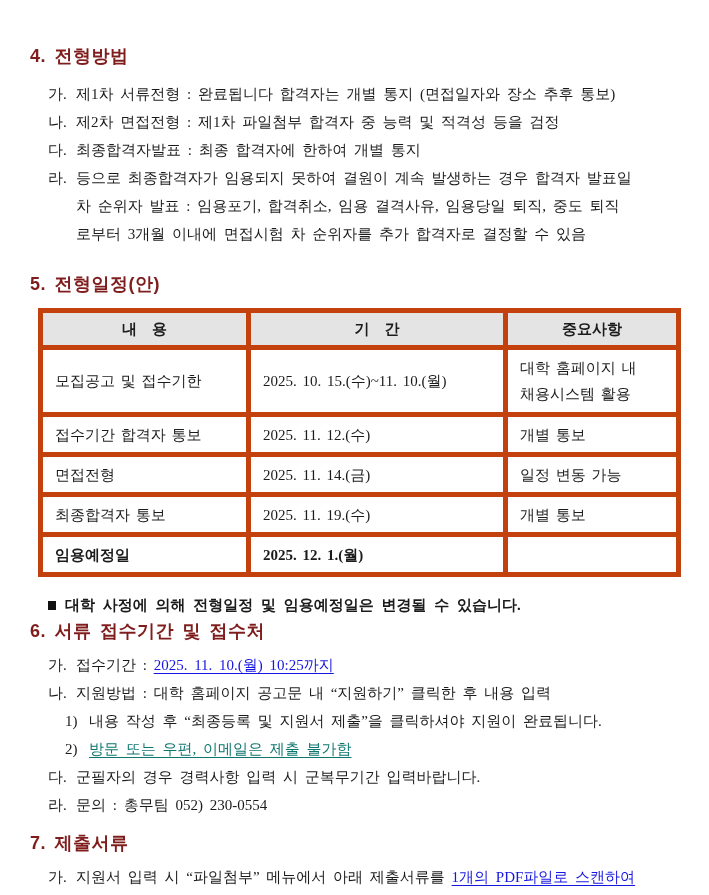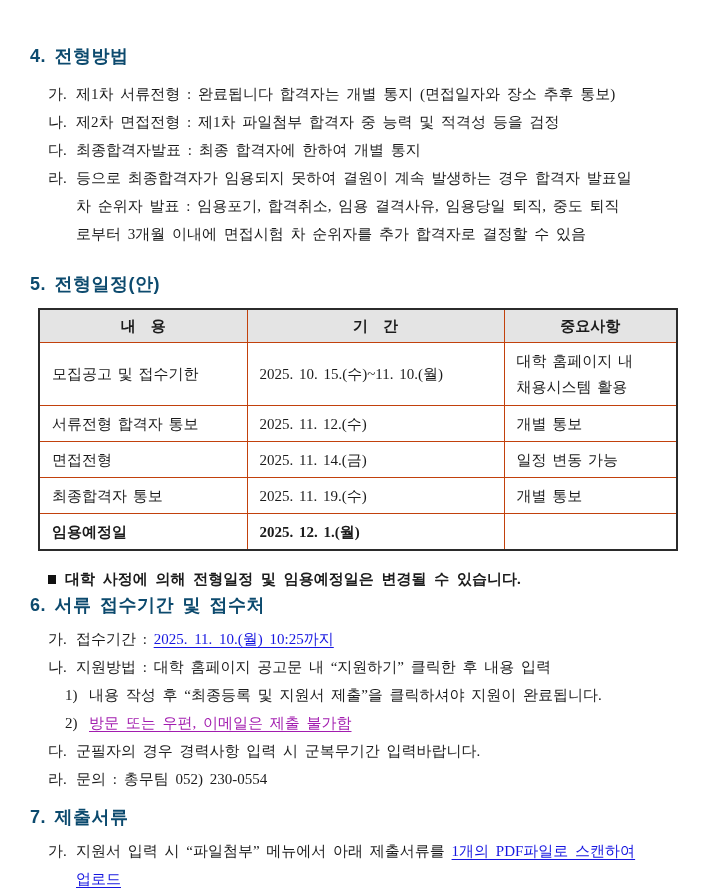"4. 전형방법" .h { color: #0c4a6e -> #7f1d1d }
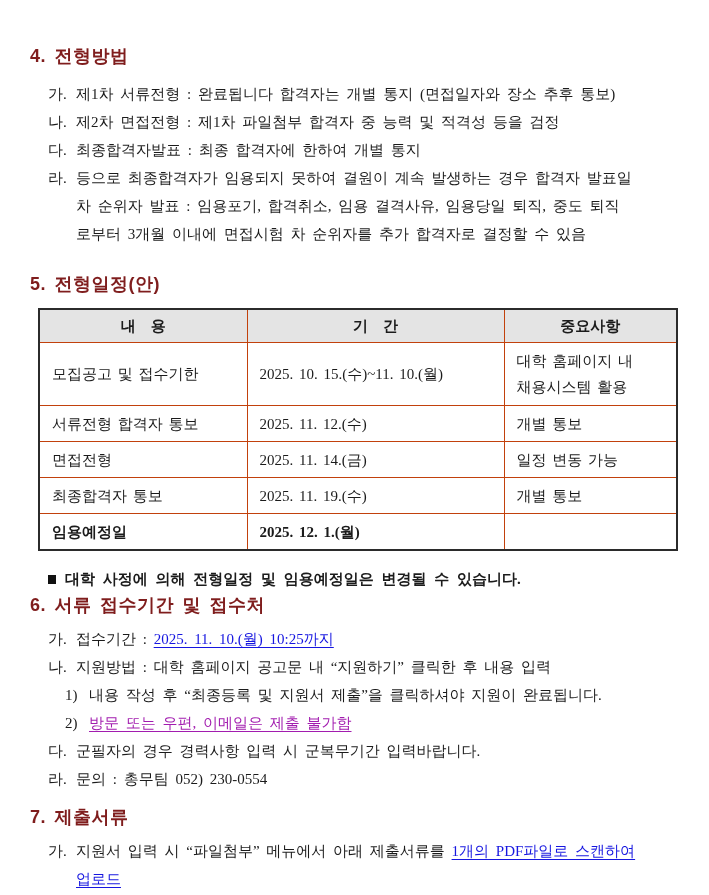"내 용" table.sched th, table.sched td { border: 1px solid #c2410c -> 5px solid #c2410c }
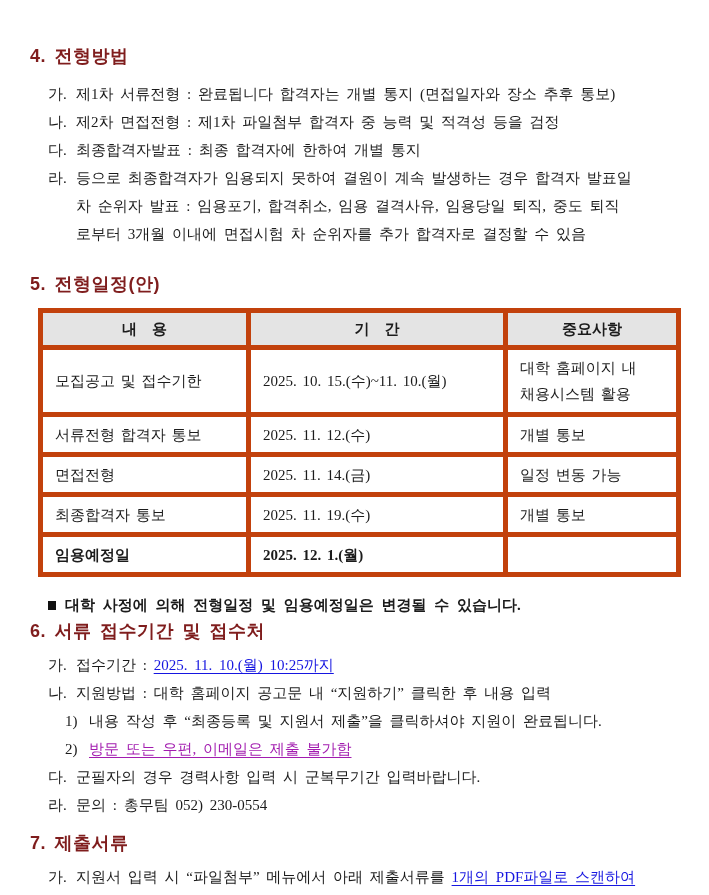"서류전형 합격자 통보" td { text: 서류전형 -> 접수기간 }
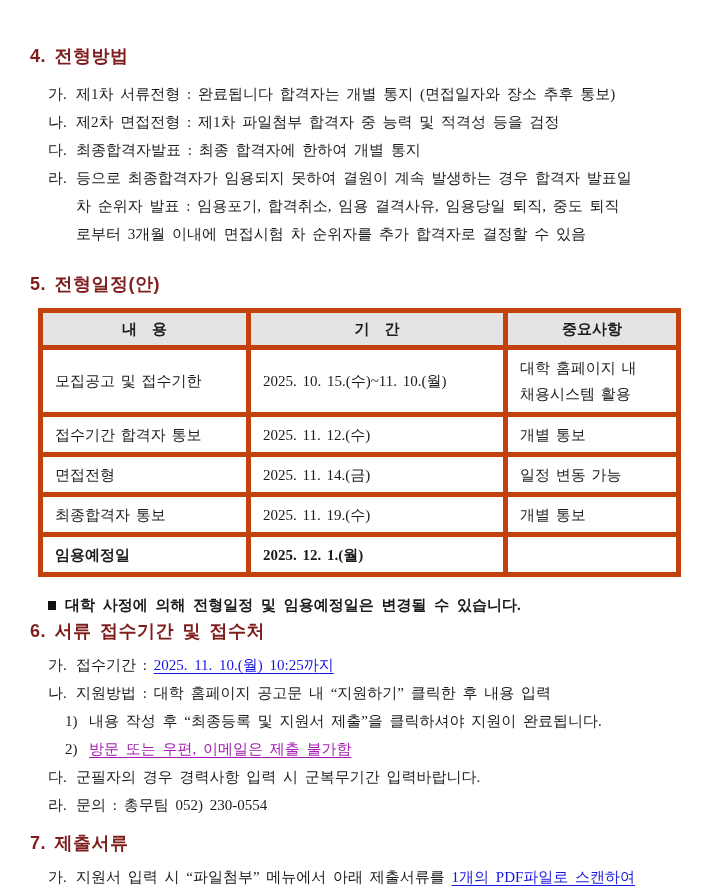"방문 또는 우편, 이메일은 제출" a.doclink { color: #a21caf -> #0f766e }
